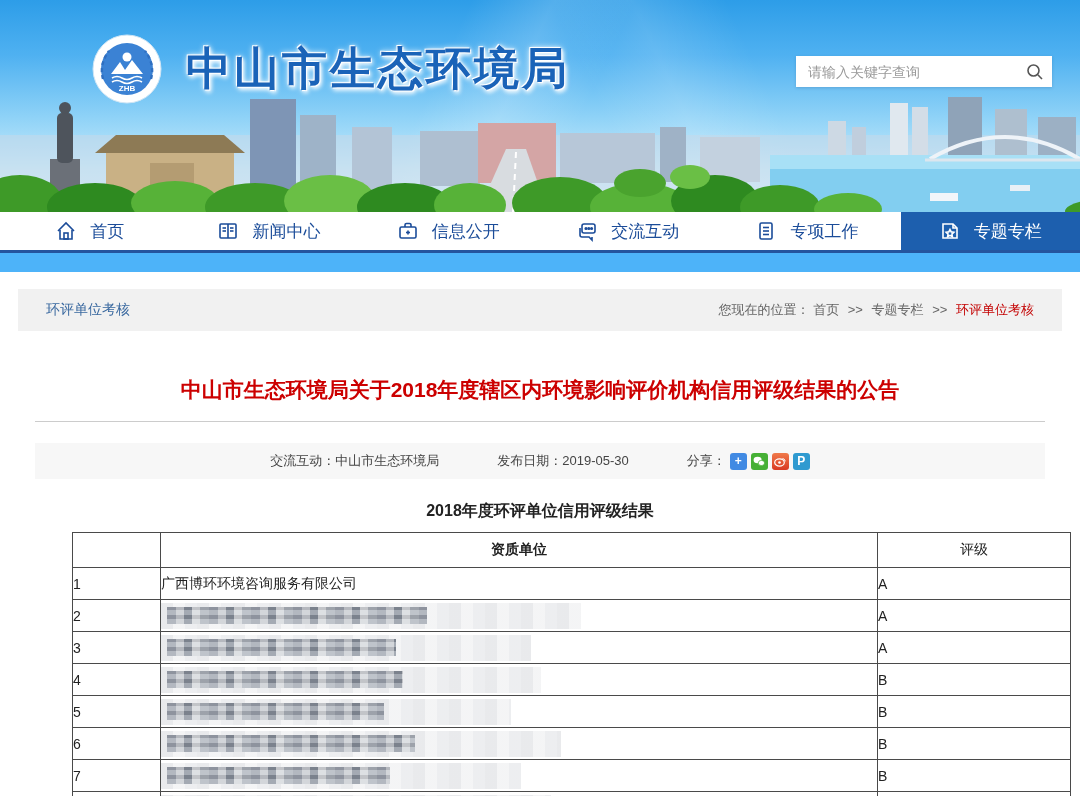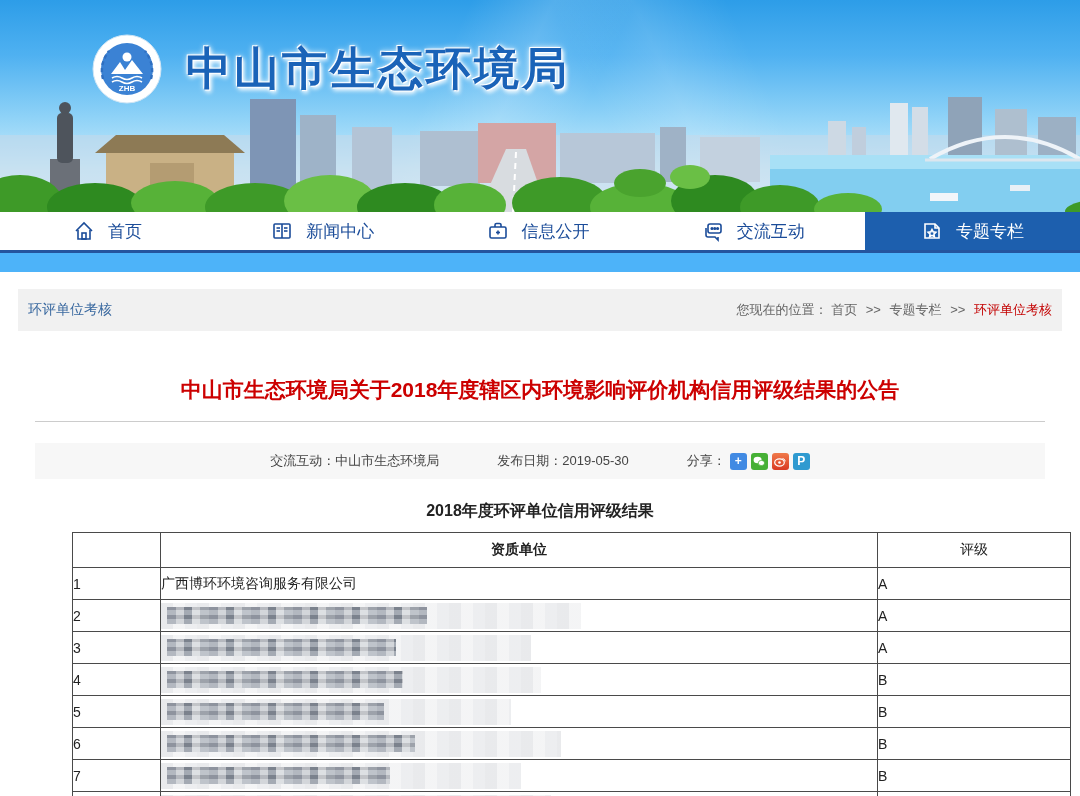"请输入关键字查询" div.searchbox { html: none -> <div> <input> <button> <svg> <circle></circle> <line></line> </svg> </button> </div> }
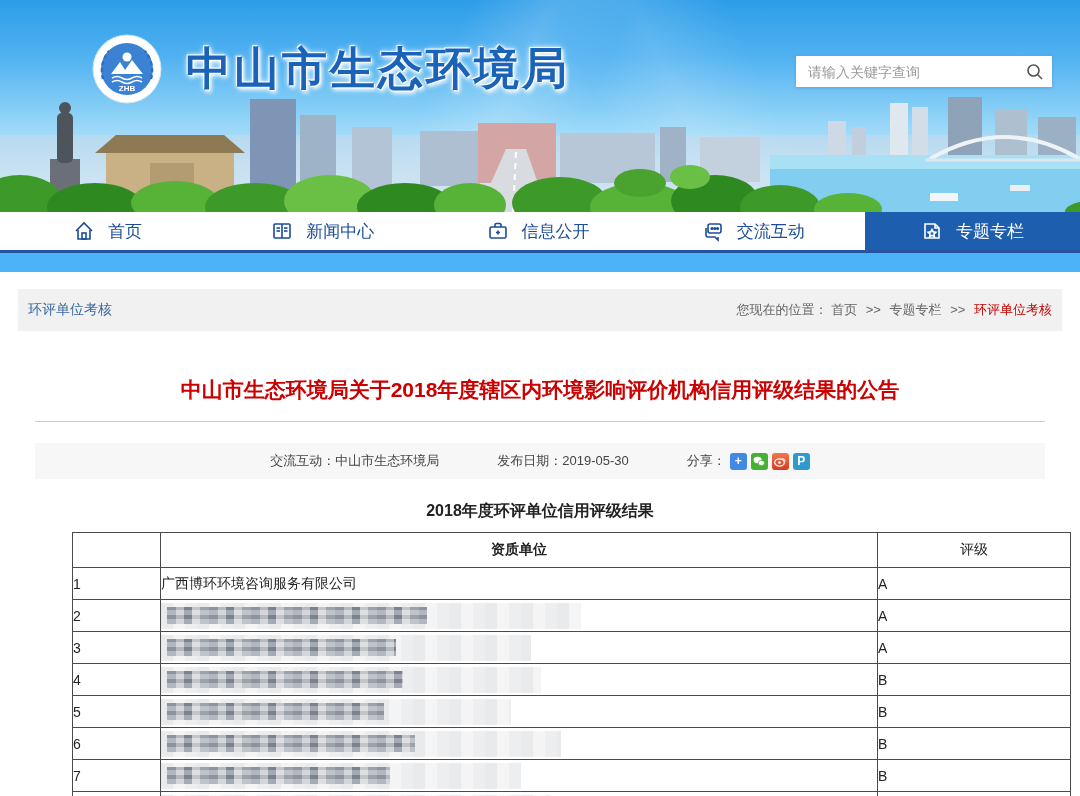"专项工作" div.nav-item { html: none -> <div> <svg> <rect></rect> <line></line> <line></line> <line></line> </svg> <span>专项工作</span> </div> }
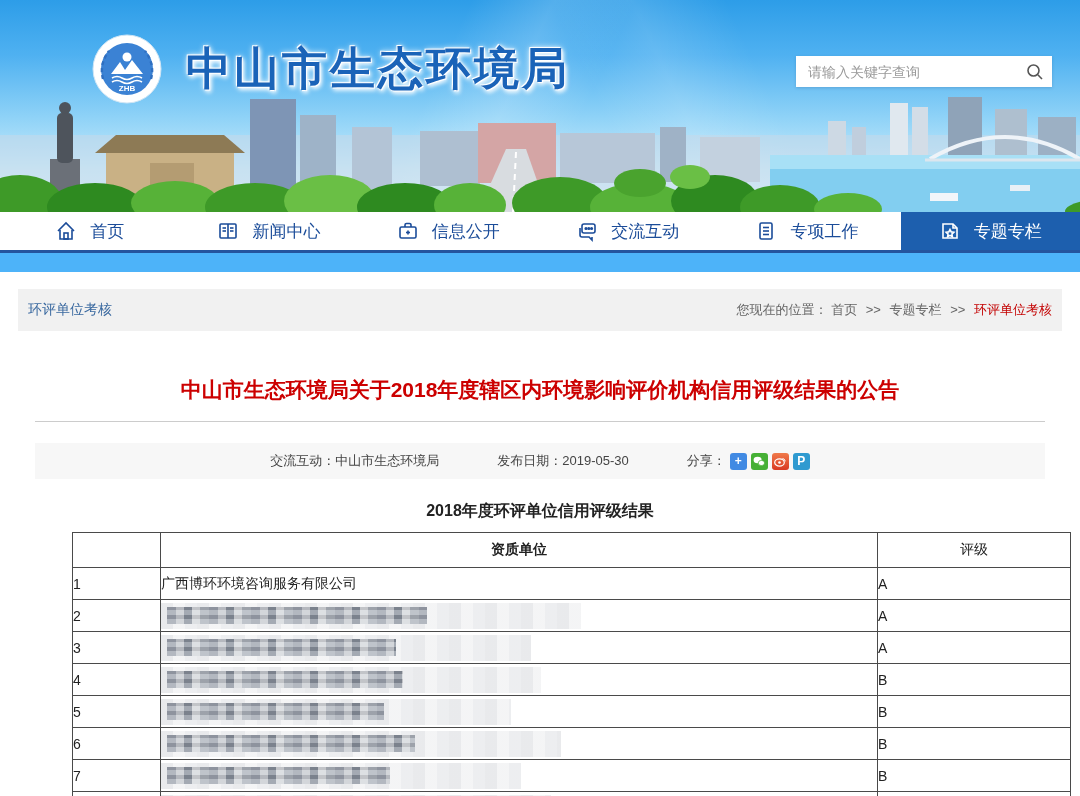"环评单位考核" .crumb-bar { padding: 0 10px -> 0 28px }
